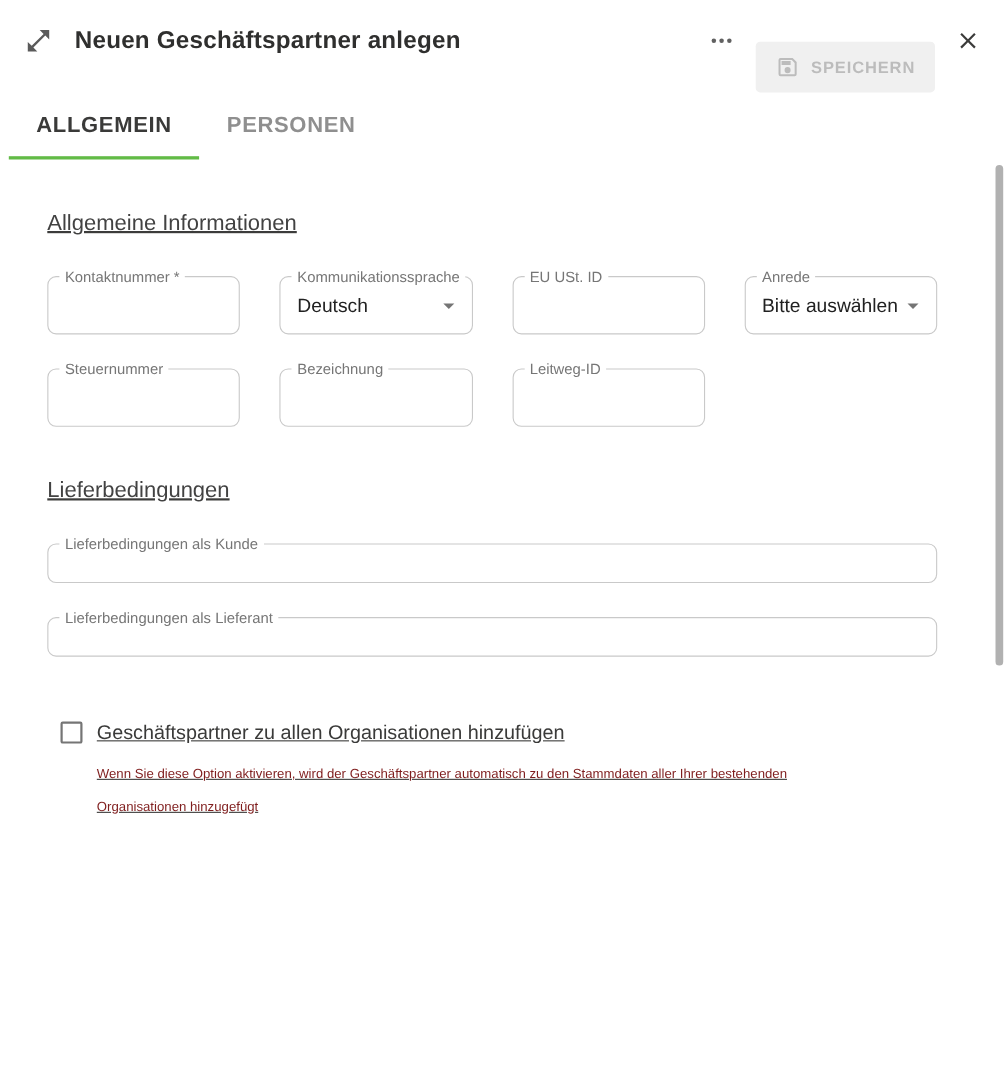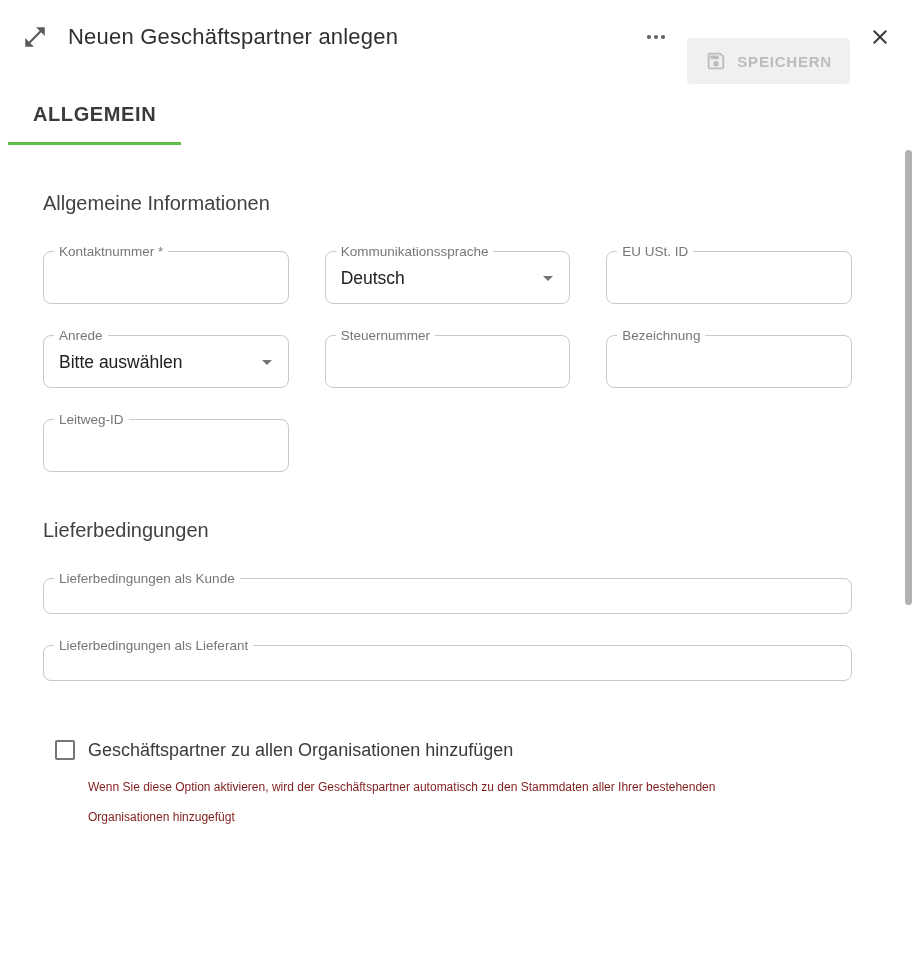"Neuen Geschäftspartner anlegen" .dialog-title { font-weight: 400 -> 700 }
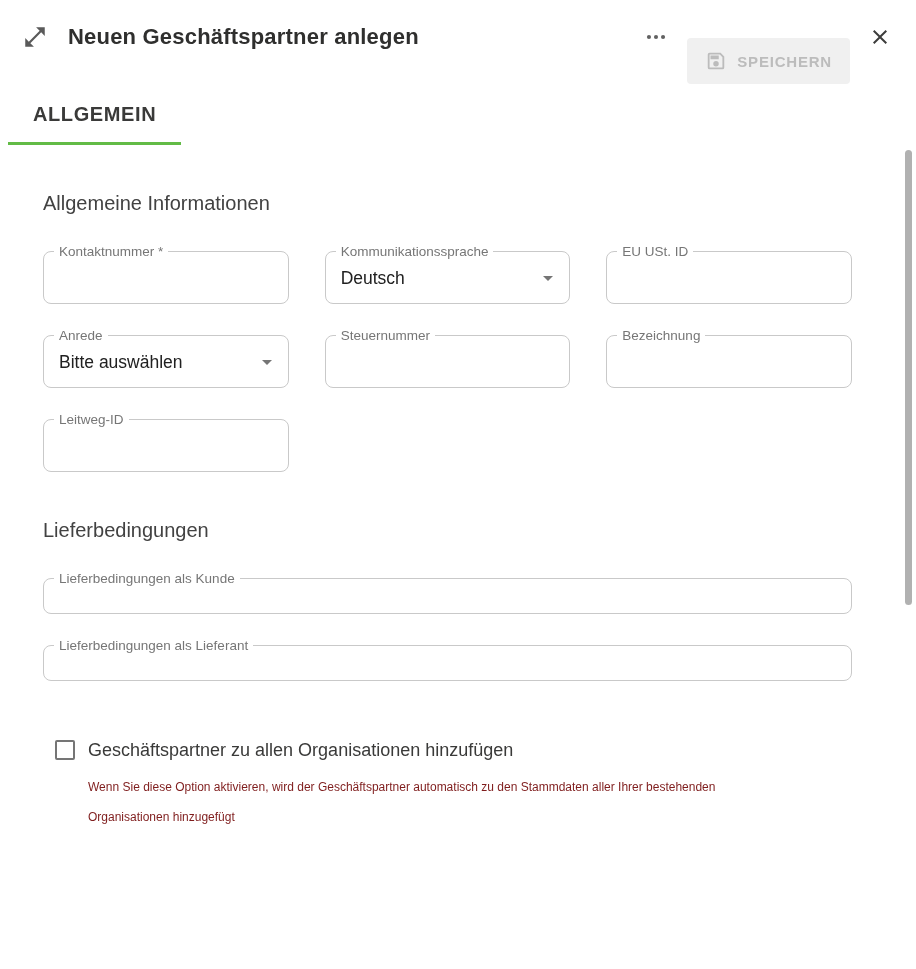"PERSONEN" button.tab { html: none -> <button>PERSONEN</button> }
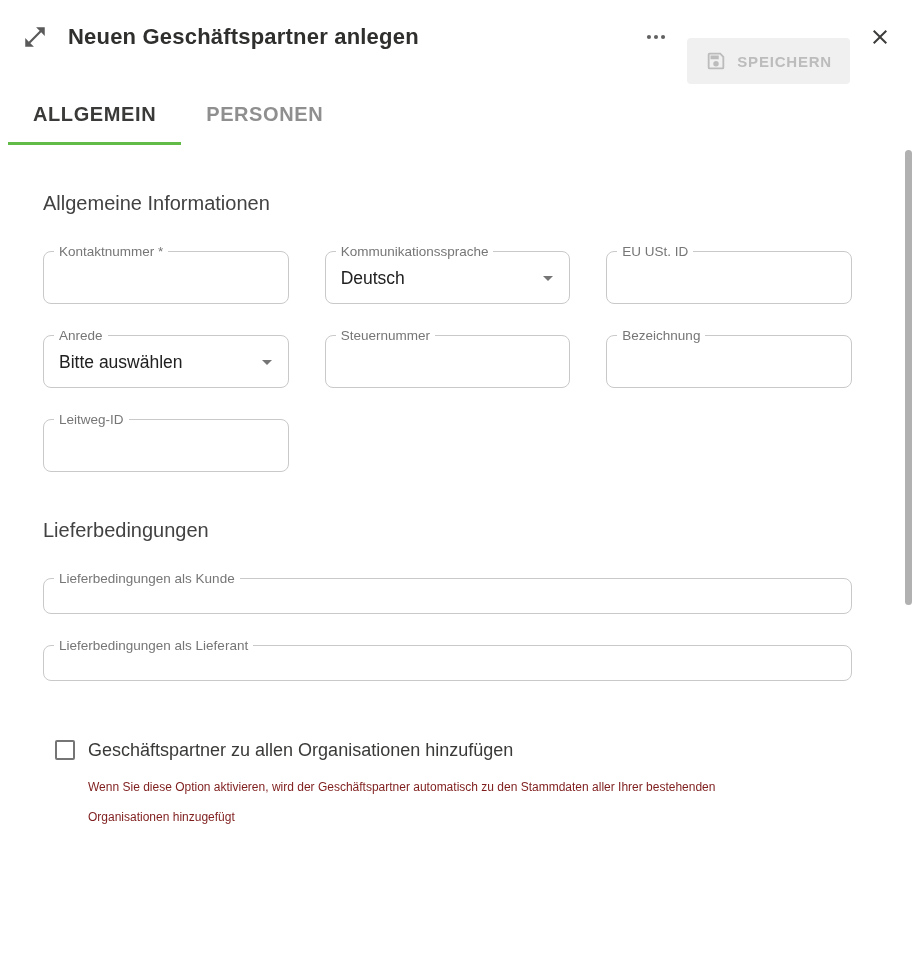"Allgemeine Informationen" .content { text-decoration: none -> underline }
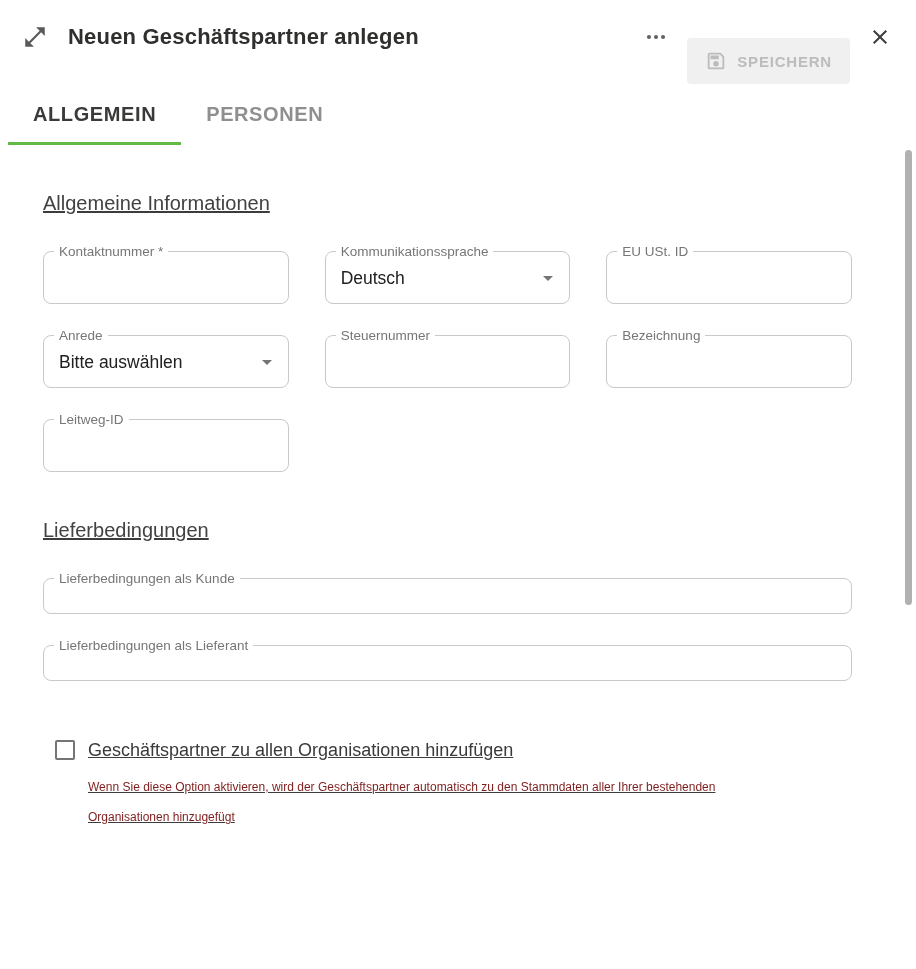"Kontaktnummer *" .form-grid { grid-template-columns: 1fr 1fr 1fr -> 1fr 1fr 1fr 1fr }
